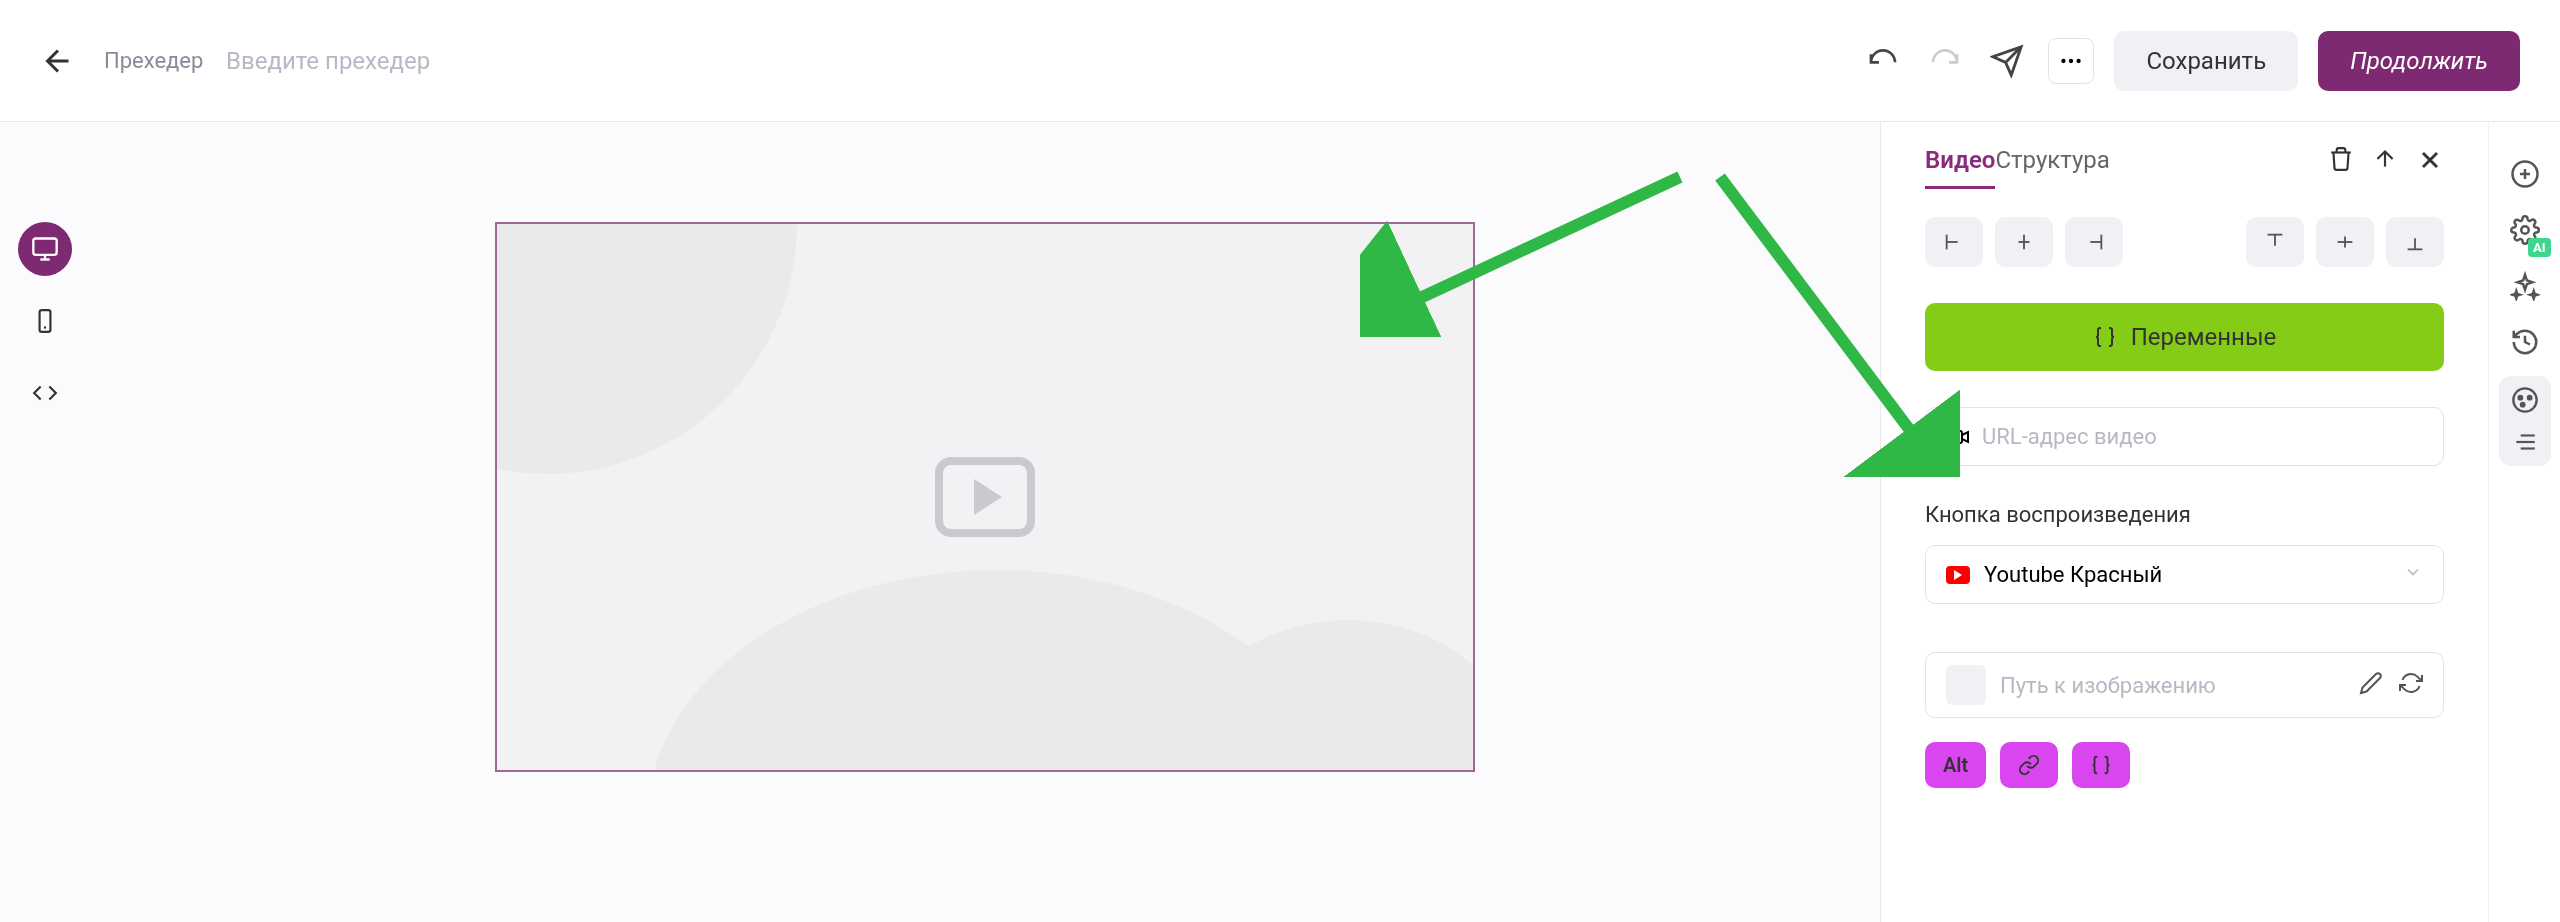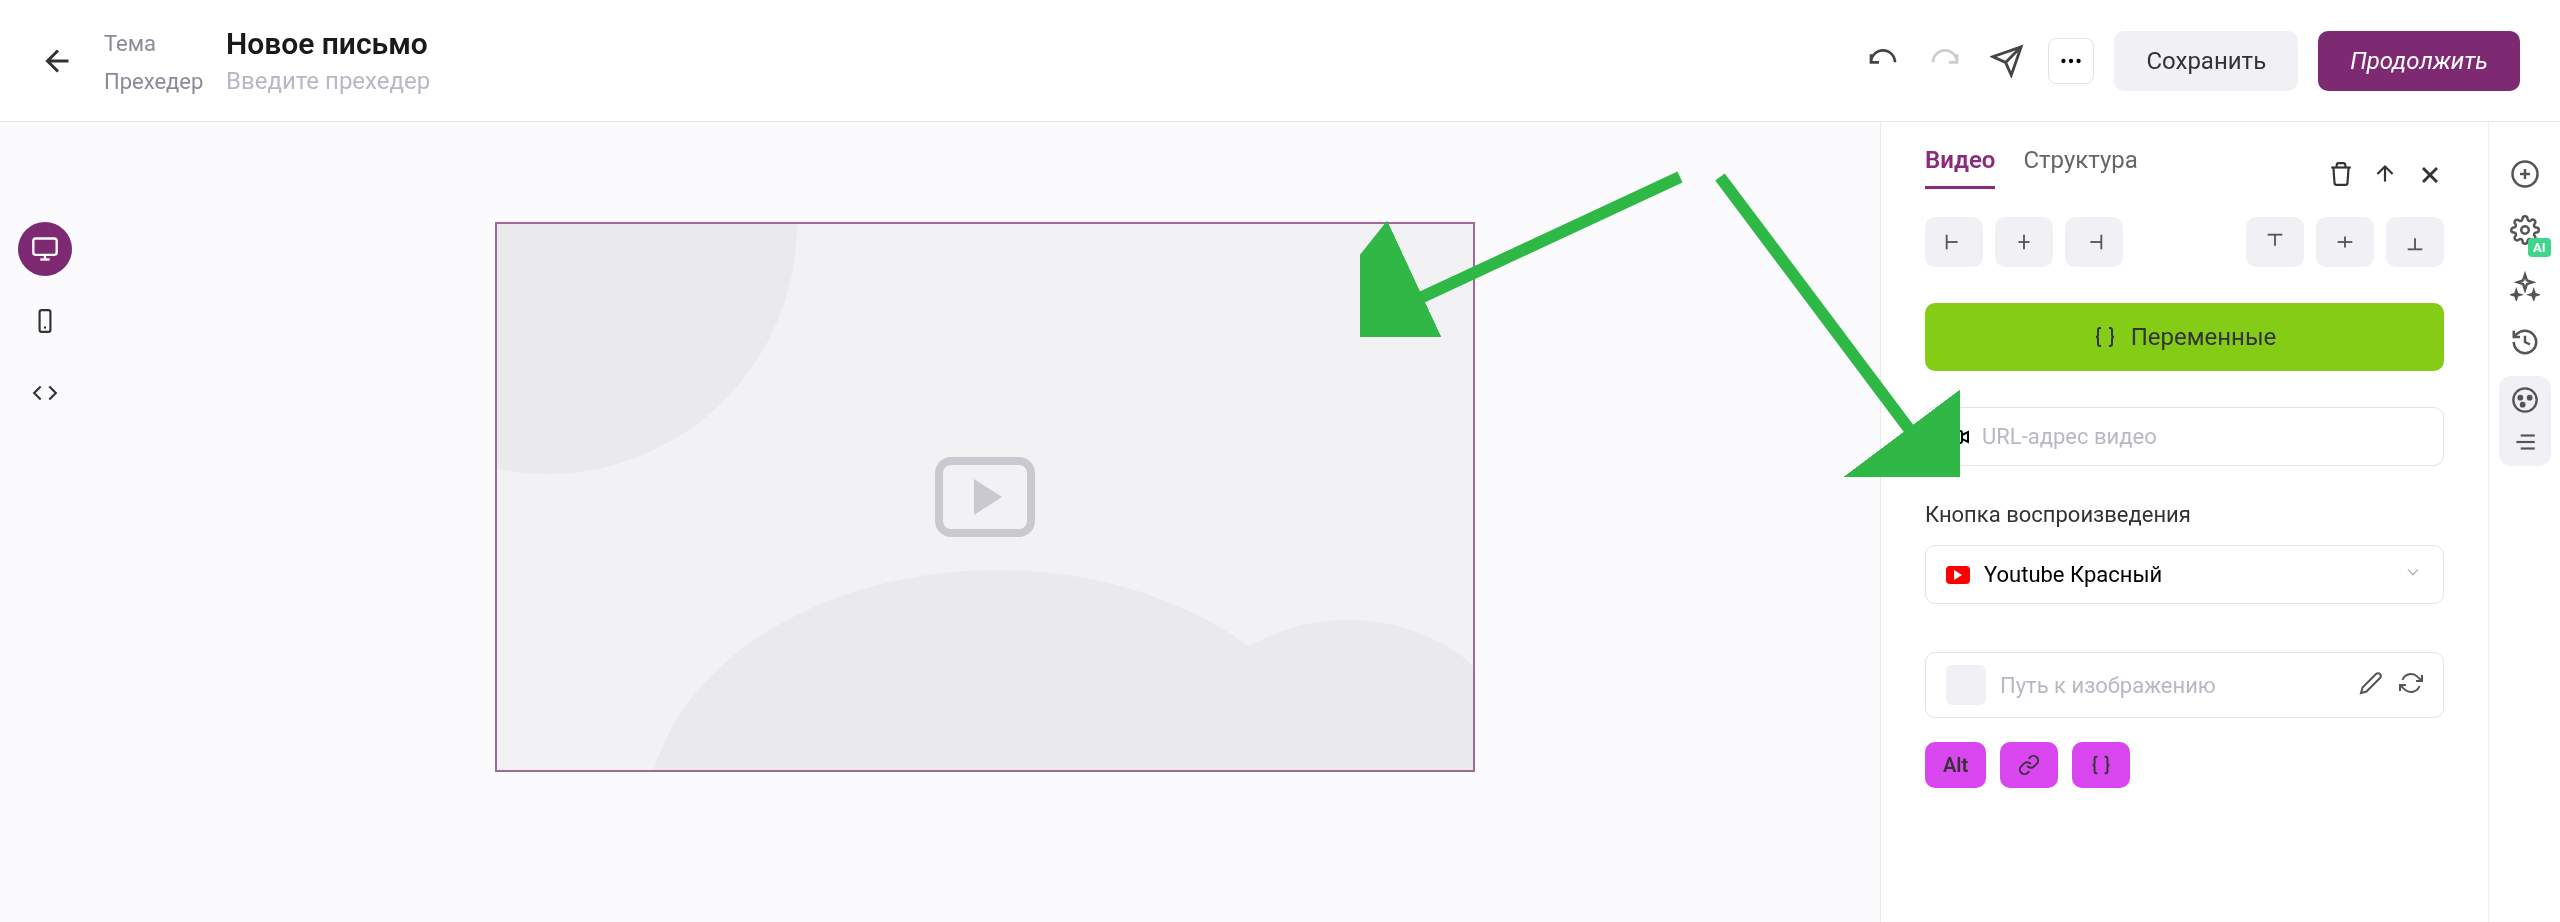"Тема" div.header-row { html: <div> <span>Тема</span> <span>Новое письмо</span> </div> -> none }
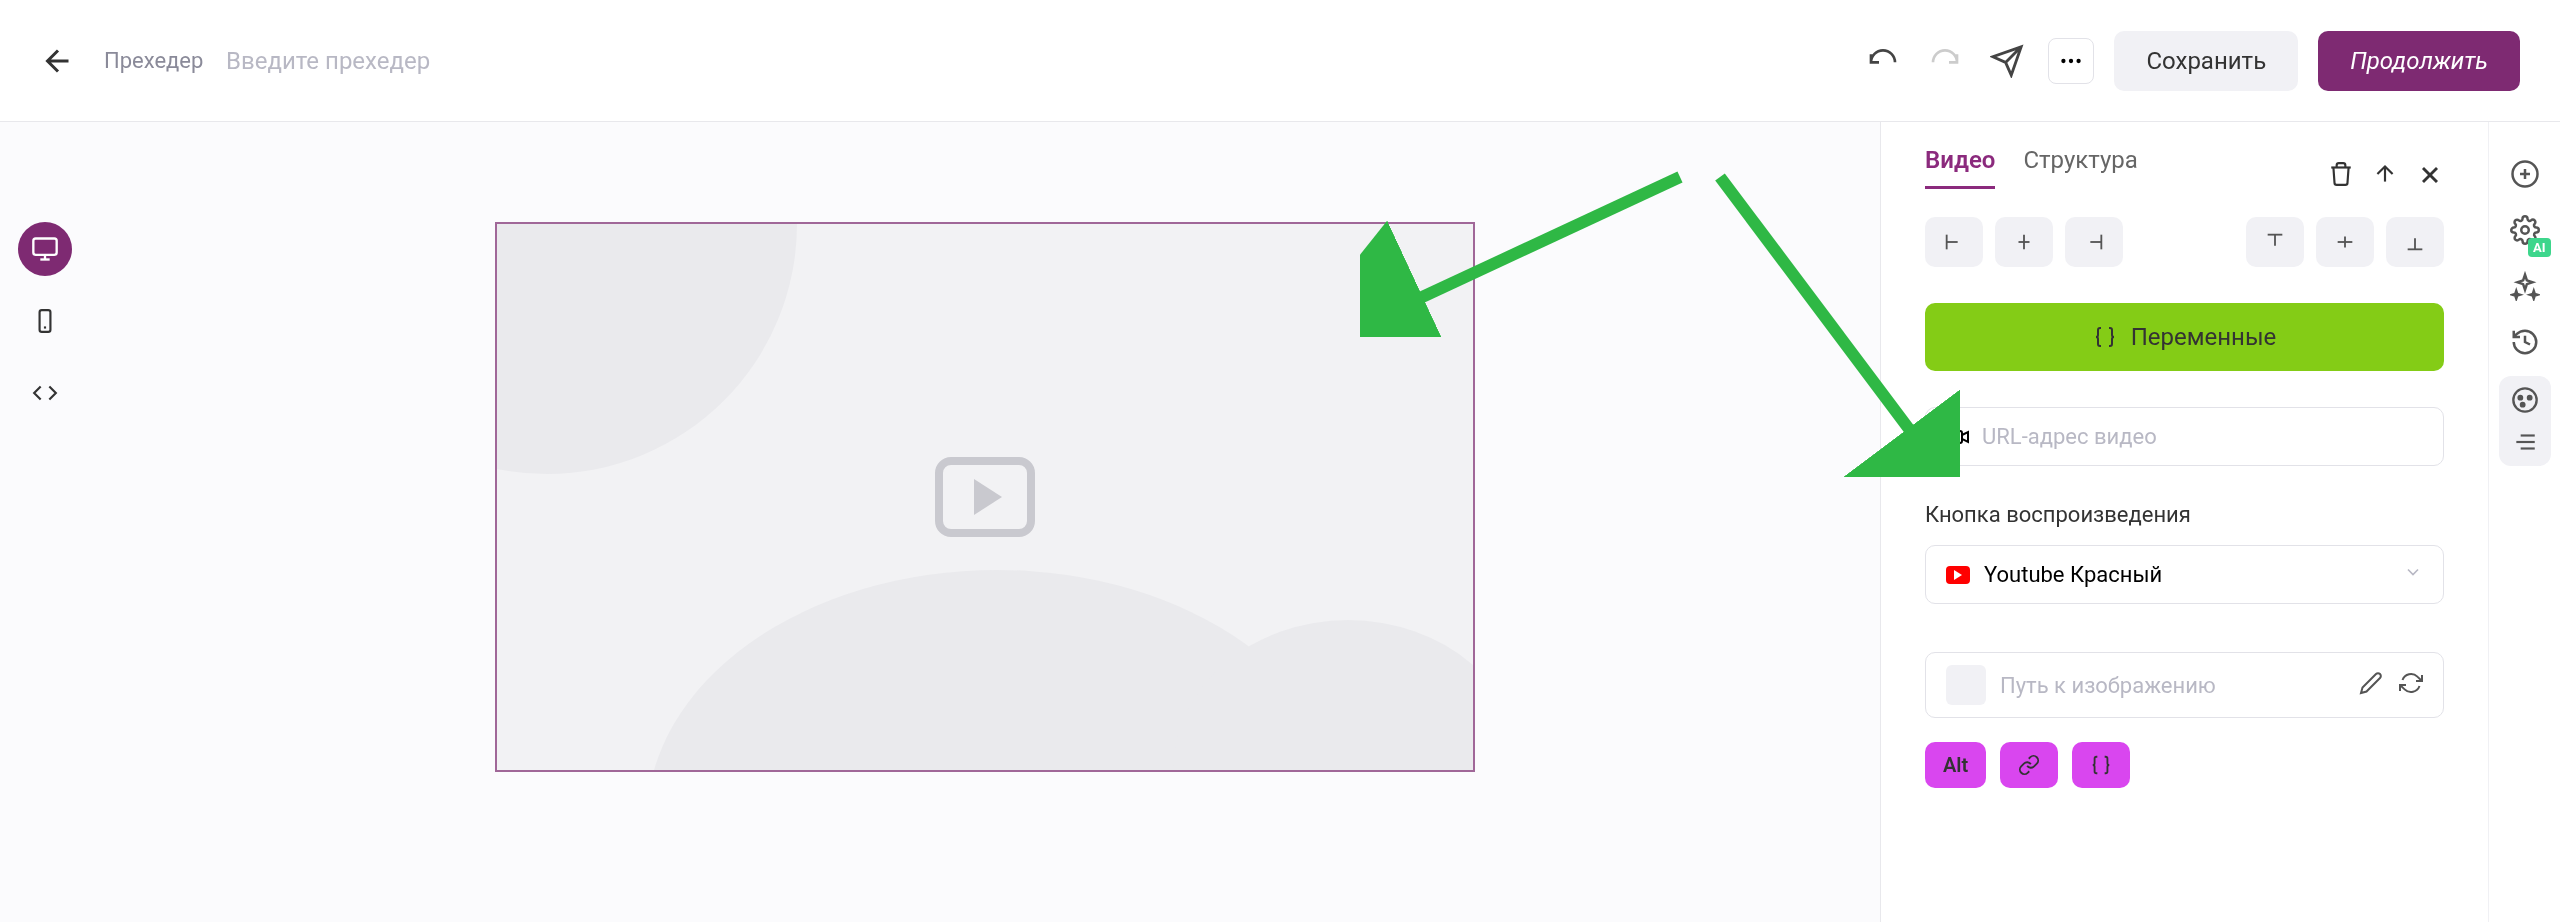"Видео" .panel-tabs { align-items: flex-end -> flex-start; gap: 28px -> none }
